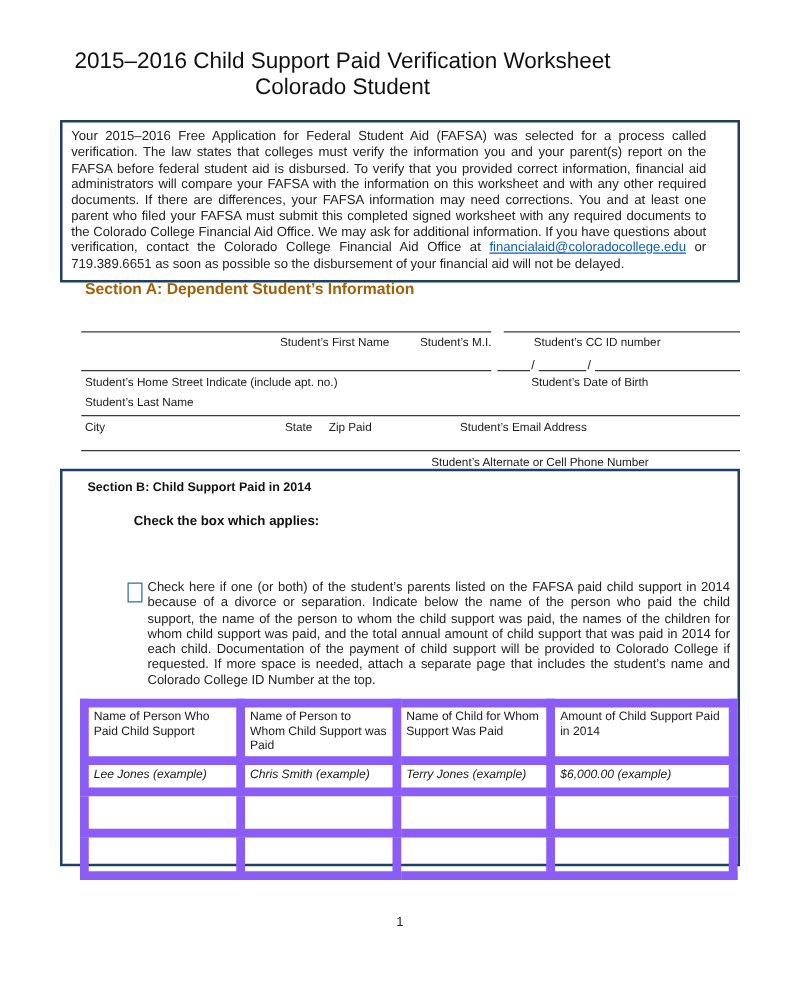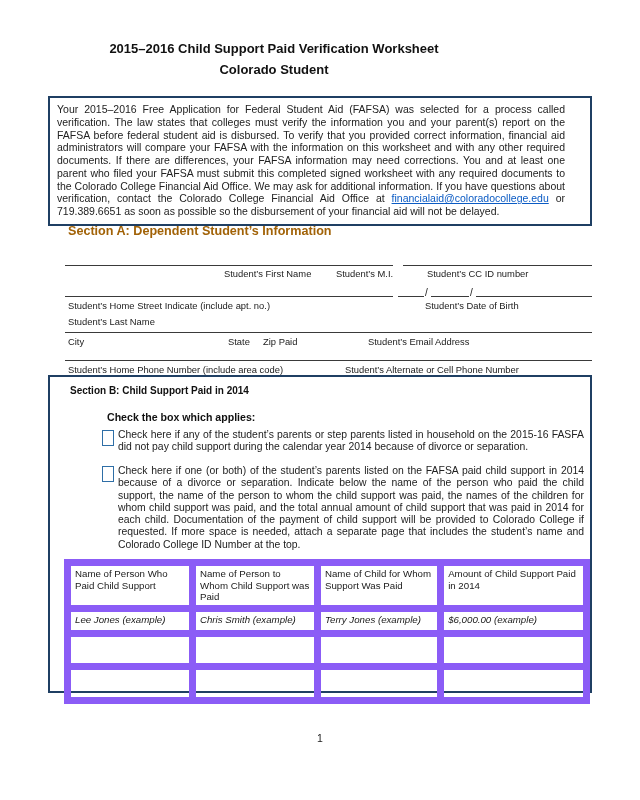"2015–2016 Child Support Paid" .title { font-size: 13px -> 18px; font-weight: 700 -> 400 }
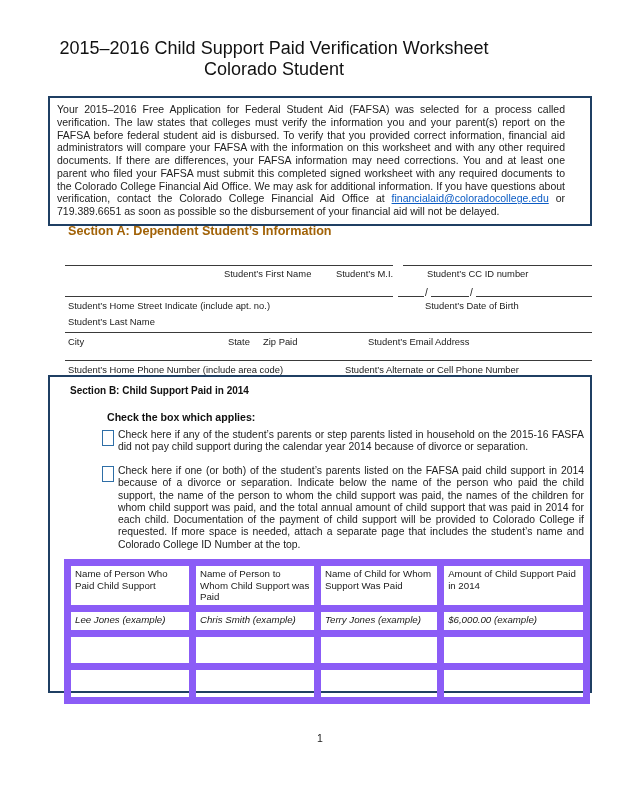"Student’s Home Phone Number (include" div.flabel { html: <div>Student’s Home Phone Number (include area code)</div> -> none }
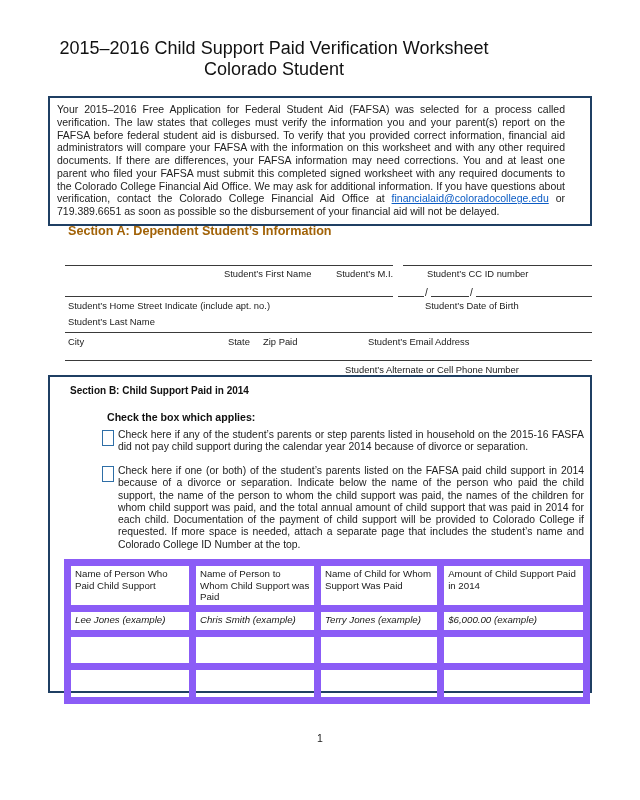"Check here if any of" div.cb-row { html: <div> <div></div> <div>Check here if any of the student’s parents or step parents listed in household on the 2015-16 FASFA did not pay child support during the calendar year 2014 because of divorce or separation.</div> </div> -> none }
